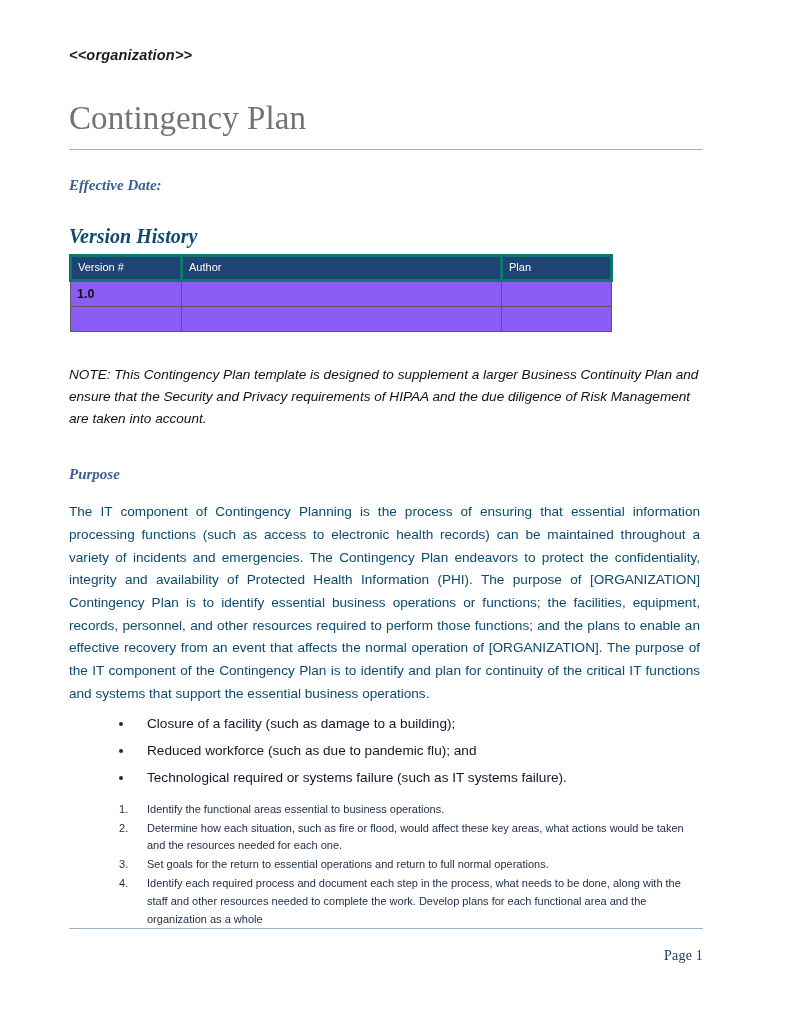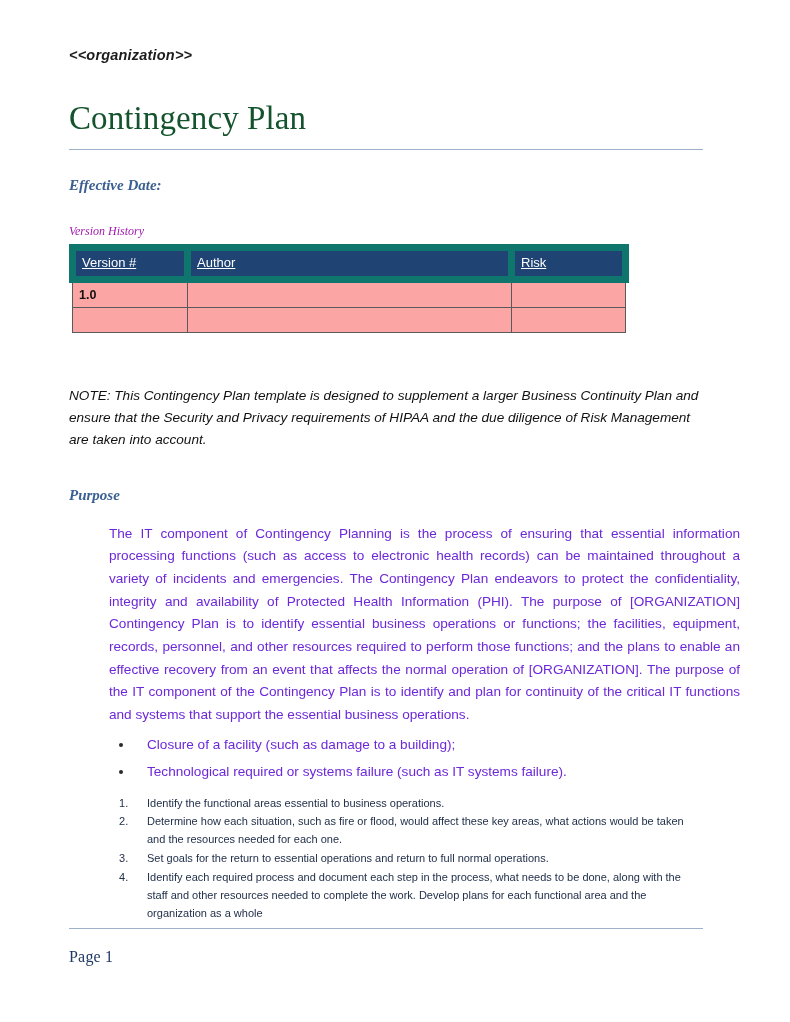"Contingency Plan" .doc-title { color: #14532d -> #737373 }
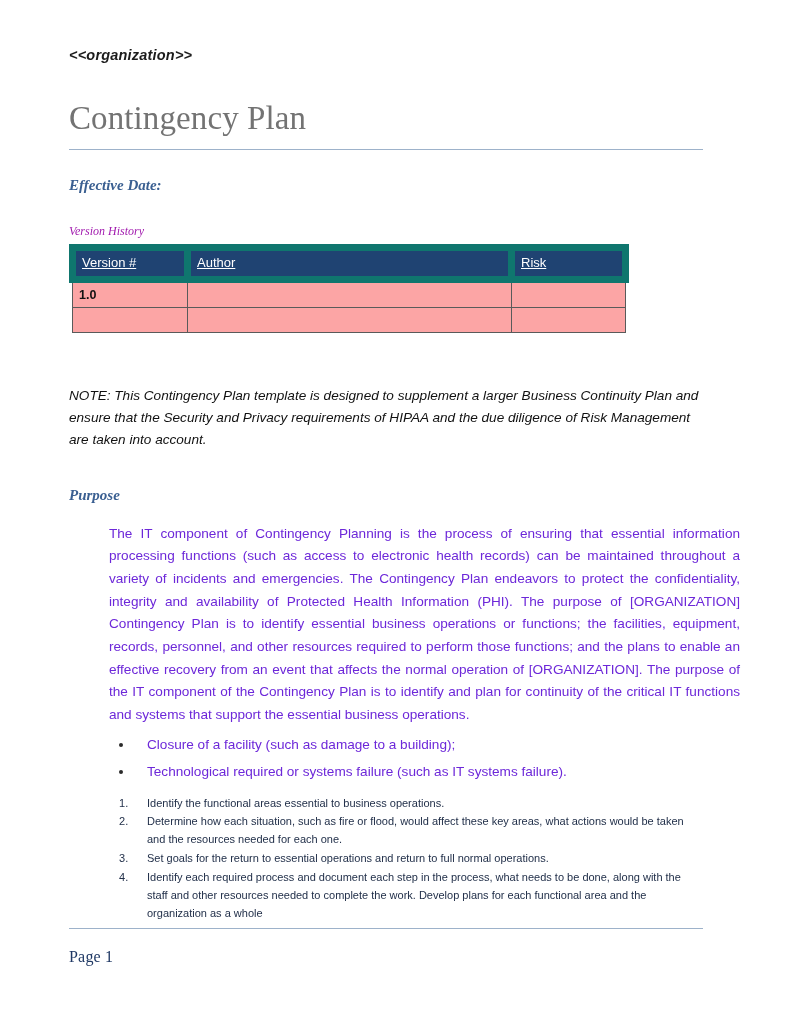"Version History" .version-history-label { color: #a21caf -> #0c4a6e; font-size: 12px -> 20px; font-weight: normal -> bold }
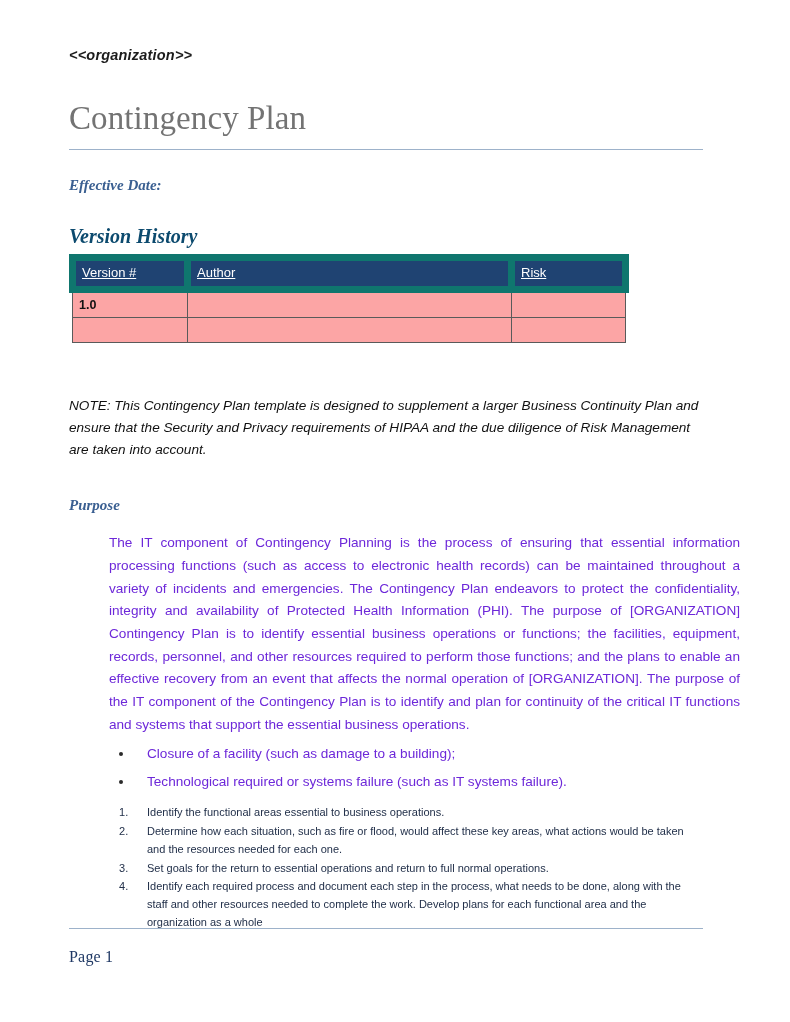"Version #" table.version-table thead th { border: 7px solid #0f766e -> 3px solid #0f766e; font-size: 13px -> 11px; text-decoration: underline -> none }
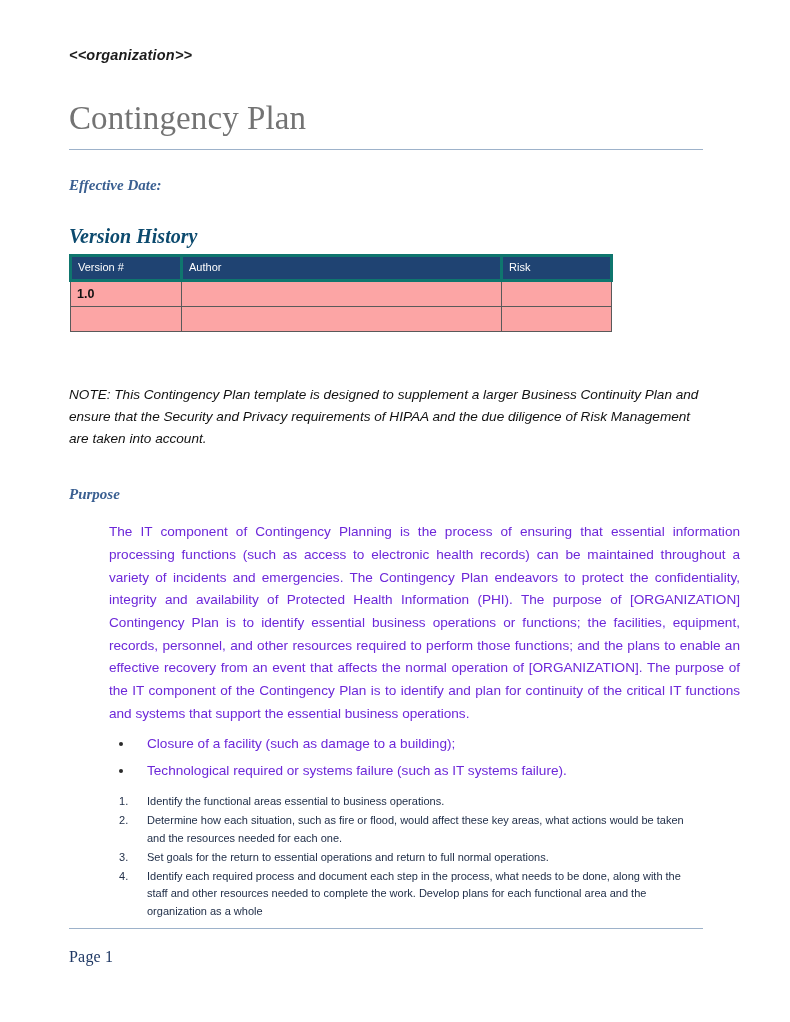"Risk" th.col-date { text: Risk -> Plan }
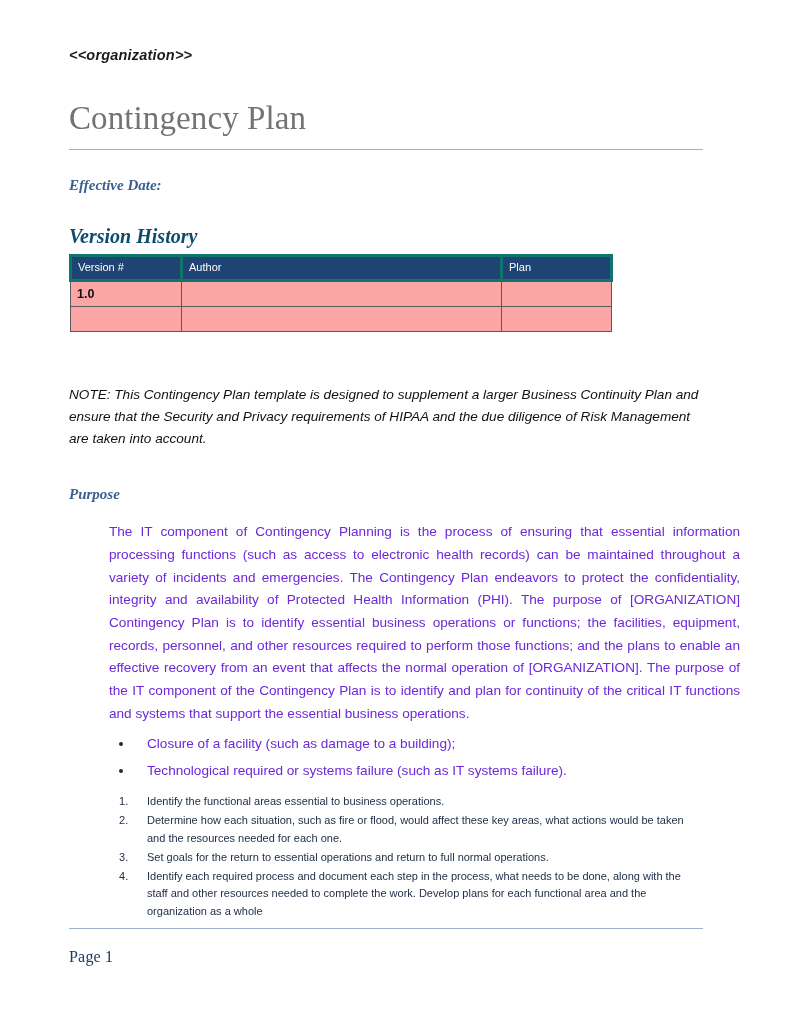"1.0" table.version-table tbody td { background: #fca5a5 -> #8b5cf6 }
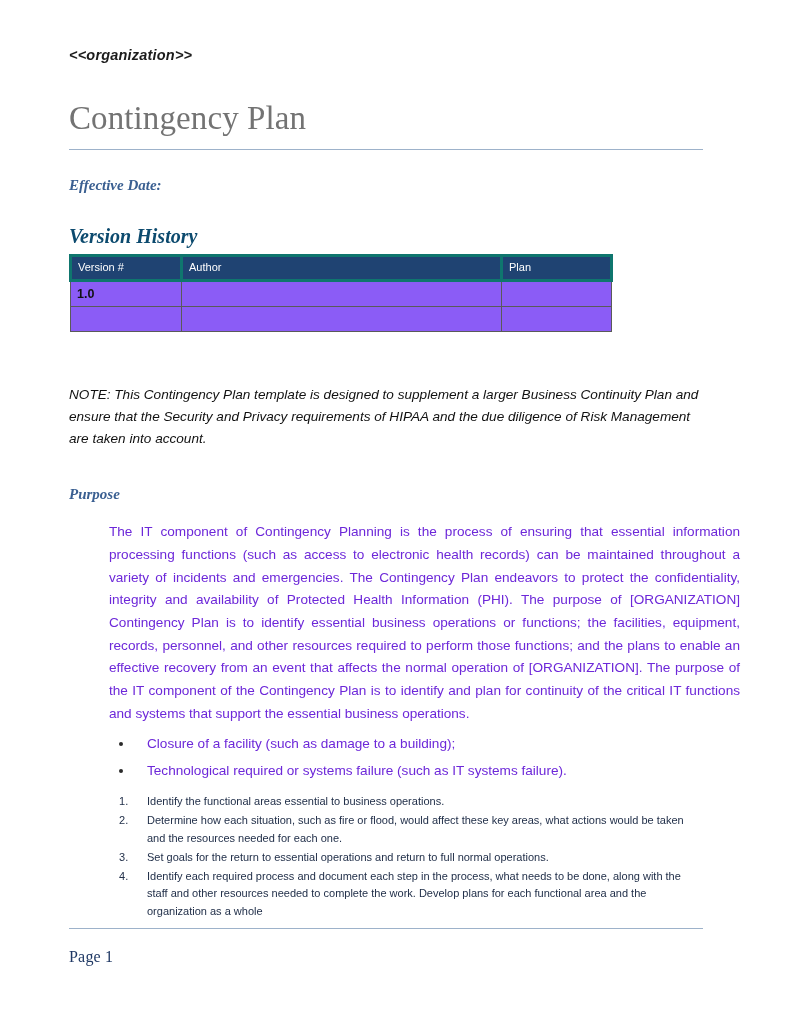"NOTE: This Contingency Plan template" .note-block { margin-top: 52px -> 32px }
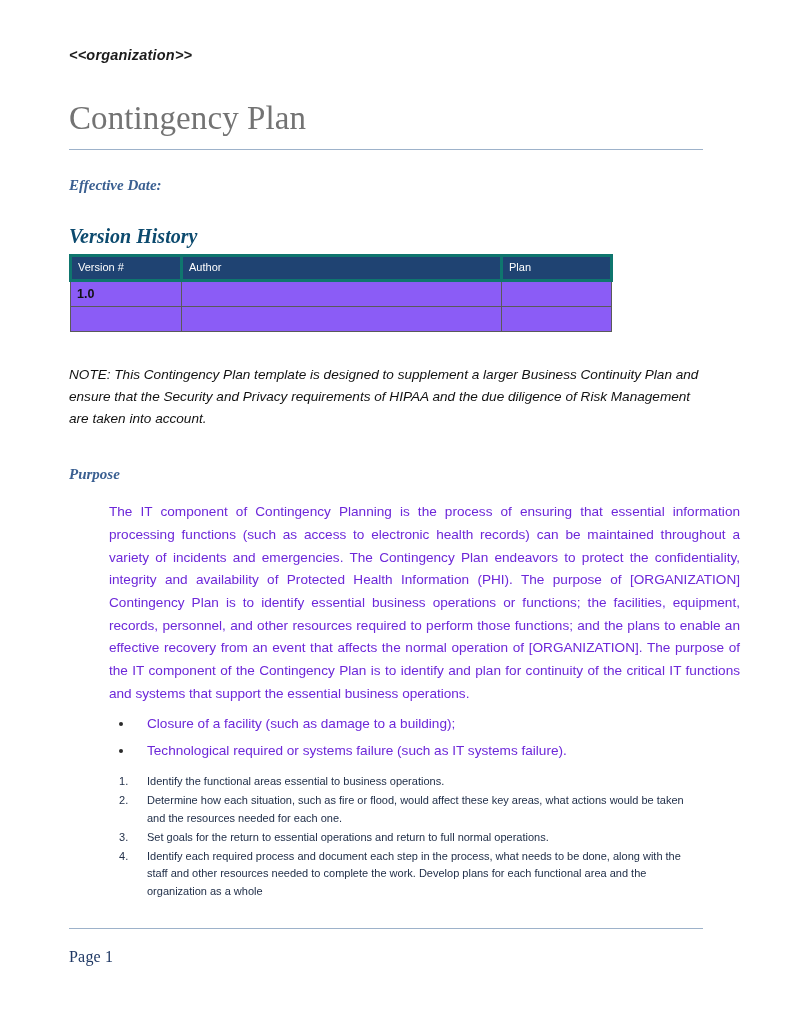"The IT component of Contingency" .body-para { color: #6d28d9 -> #0c4a6e; margin-left: 40px -> none }
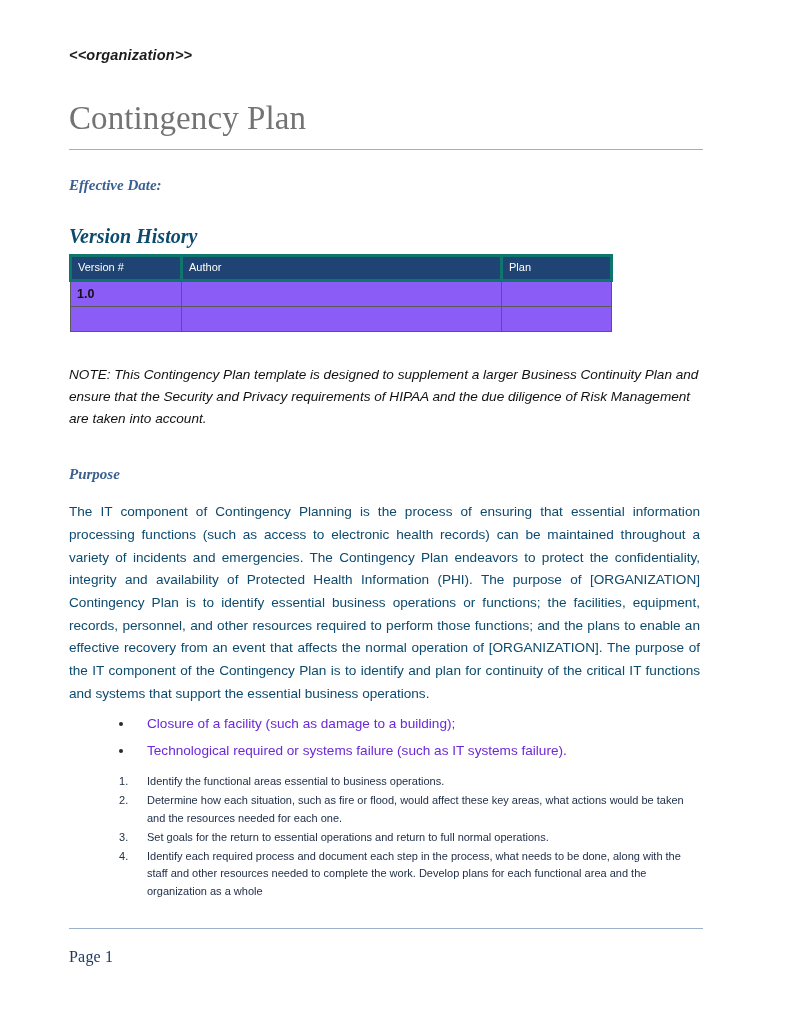"Closure of a facility (such" ul.bullet-list li { color: #6d28d9 -> #0f172a }
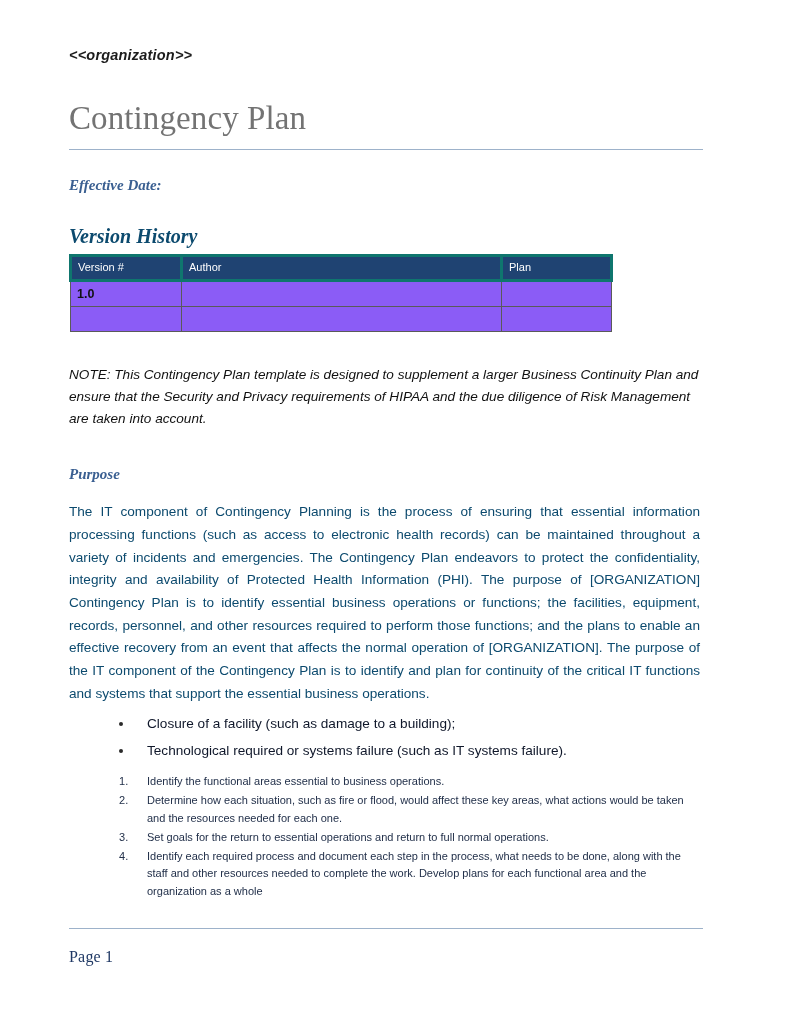"Reduced workforce (such as due" li { html: none -> <li>Reduced workforce (such as due to pandemic flu); and</li> }
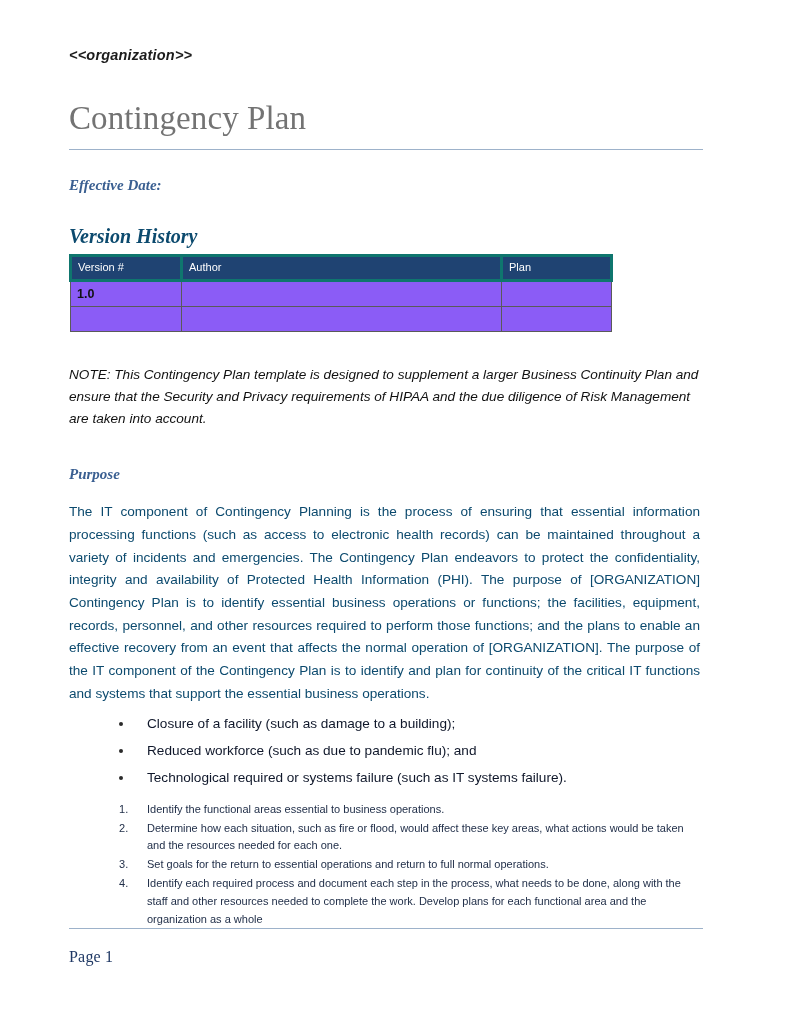"Page 1" .footer-page { font-size: 16px -> 14px; text-align: left -> right }
